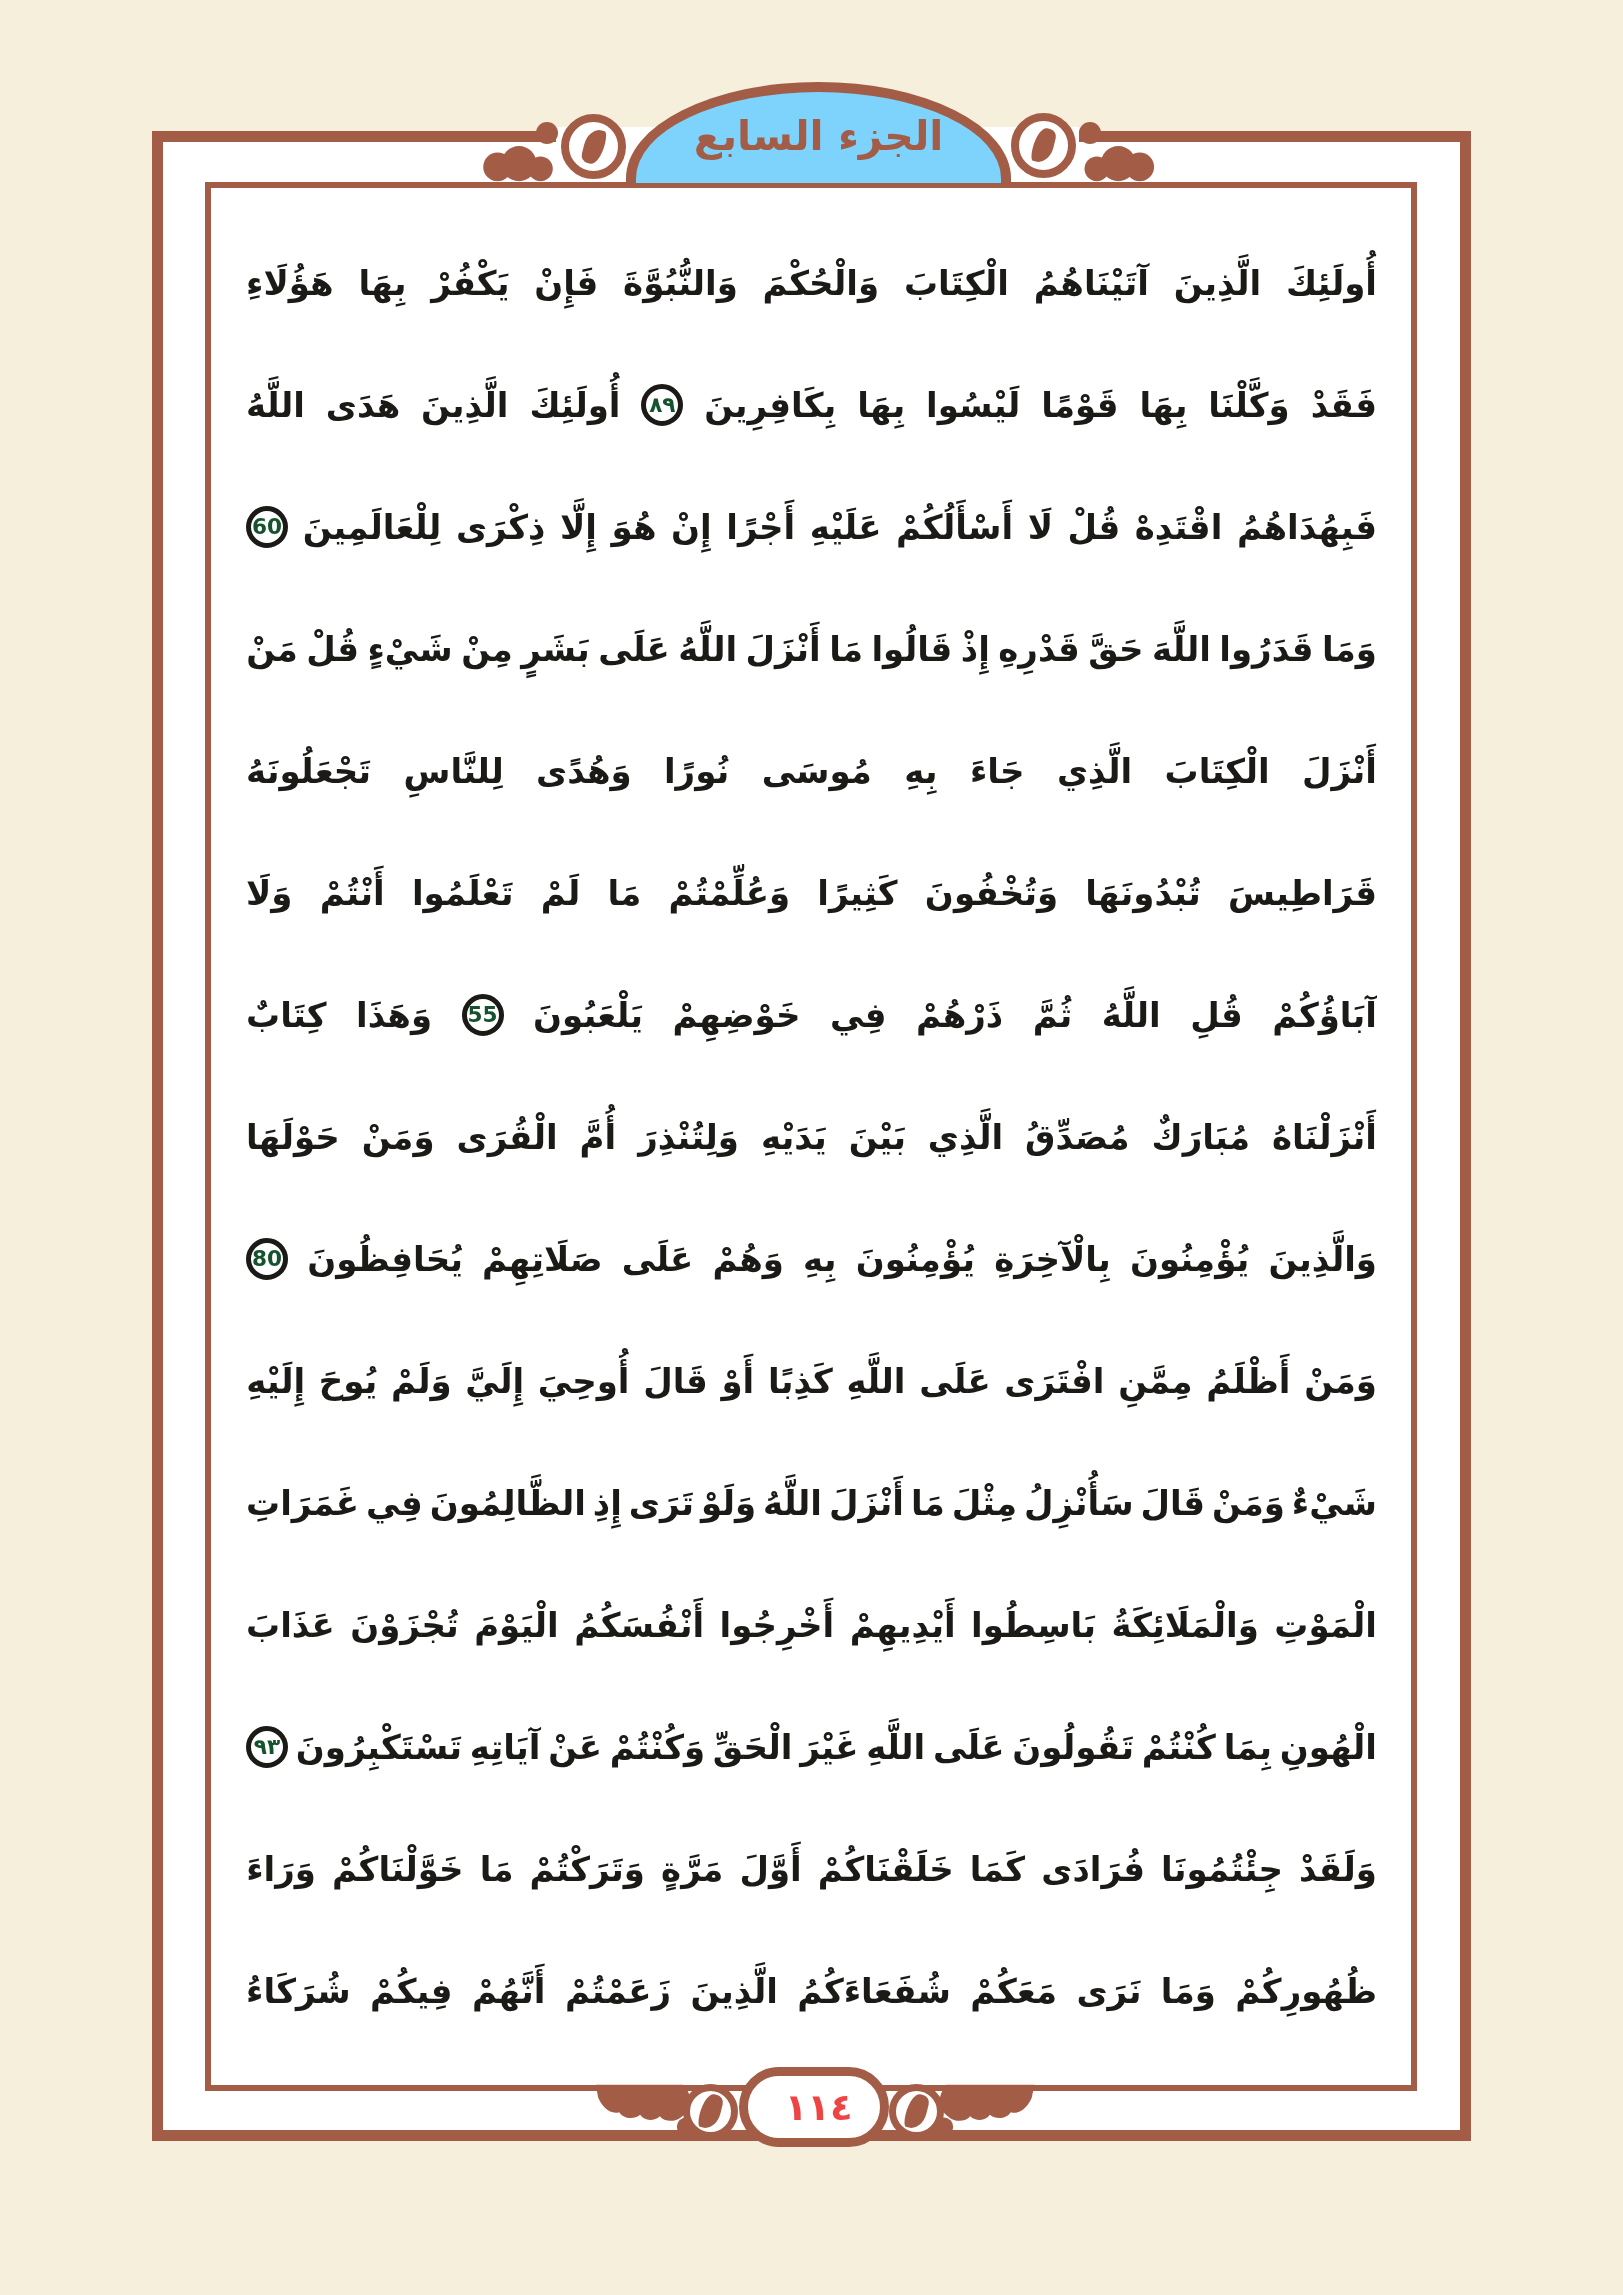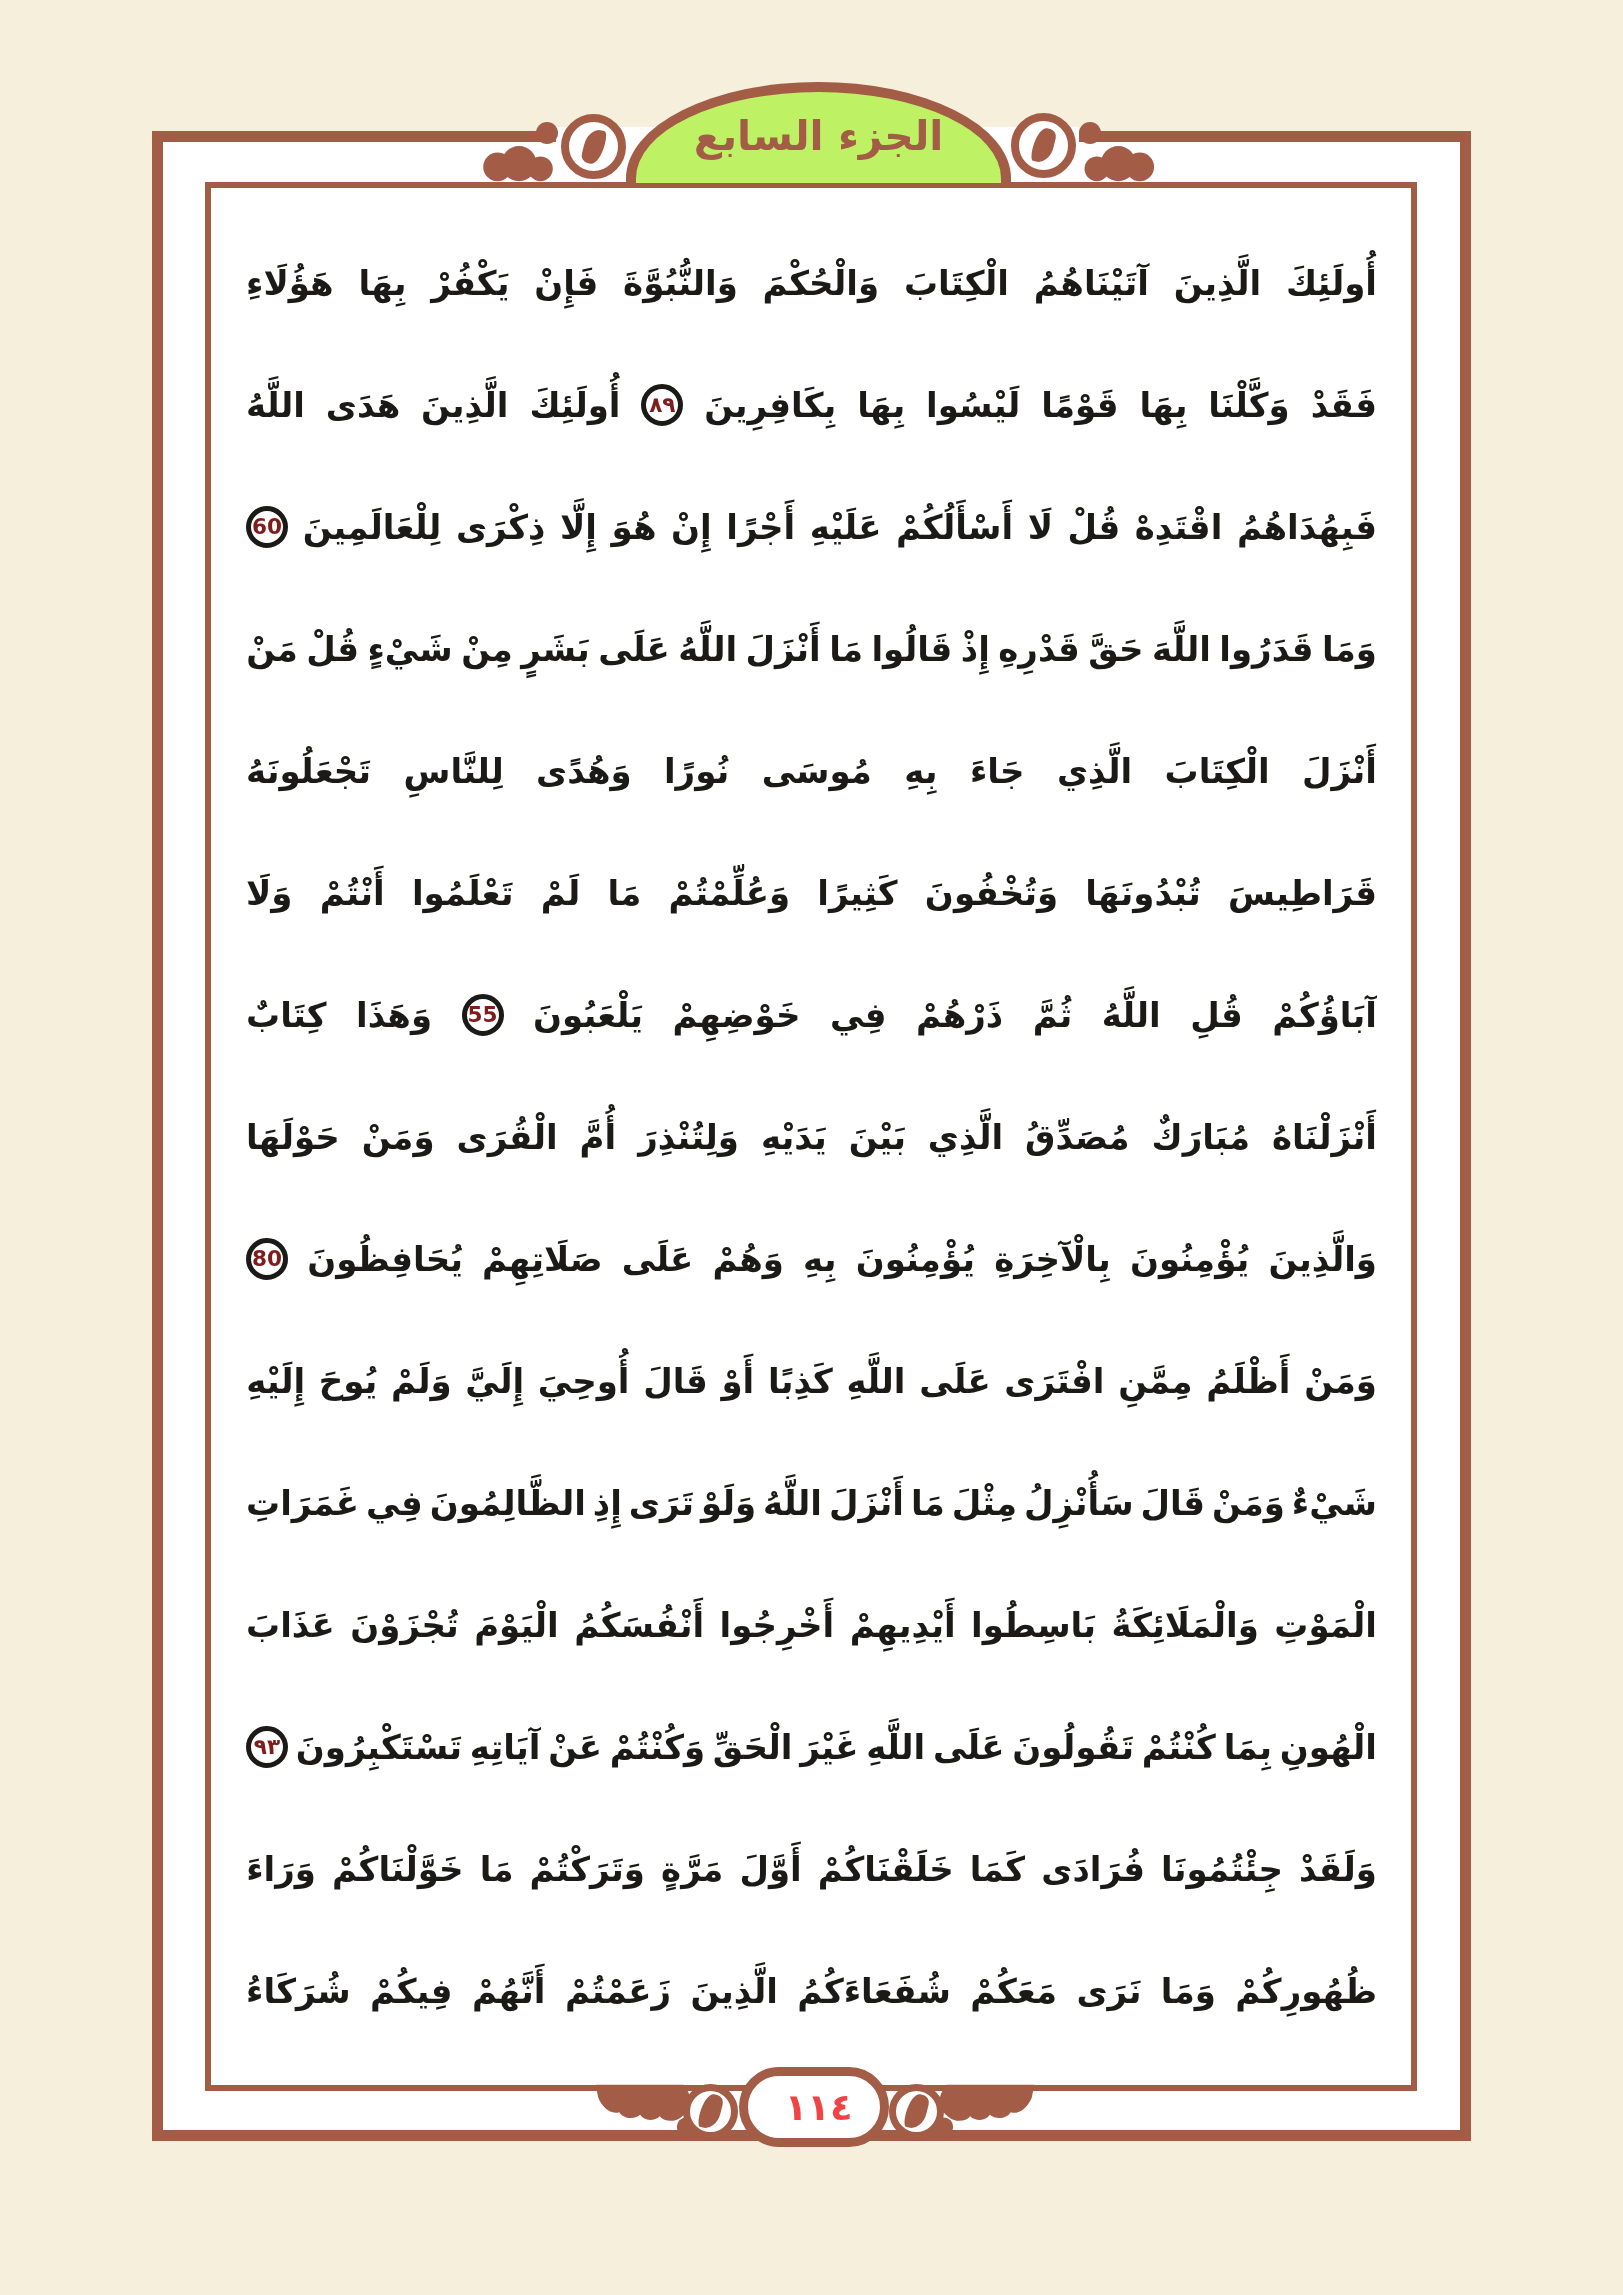"الجزء السابع" .dome { background: #bef264 -> #7dd3fc }
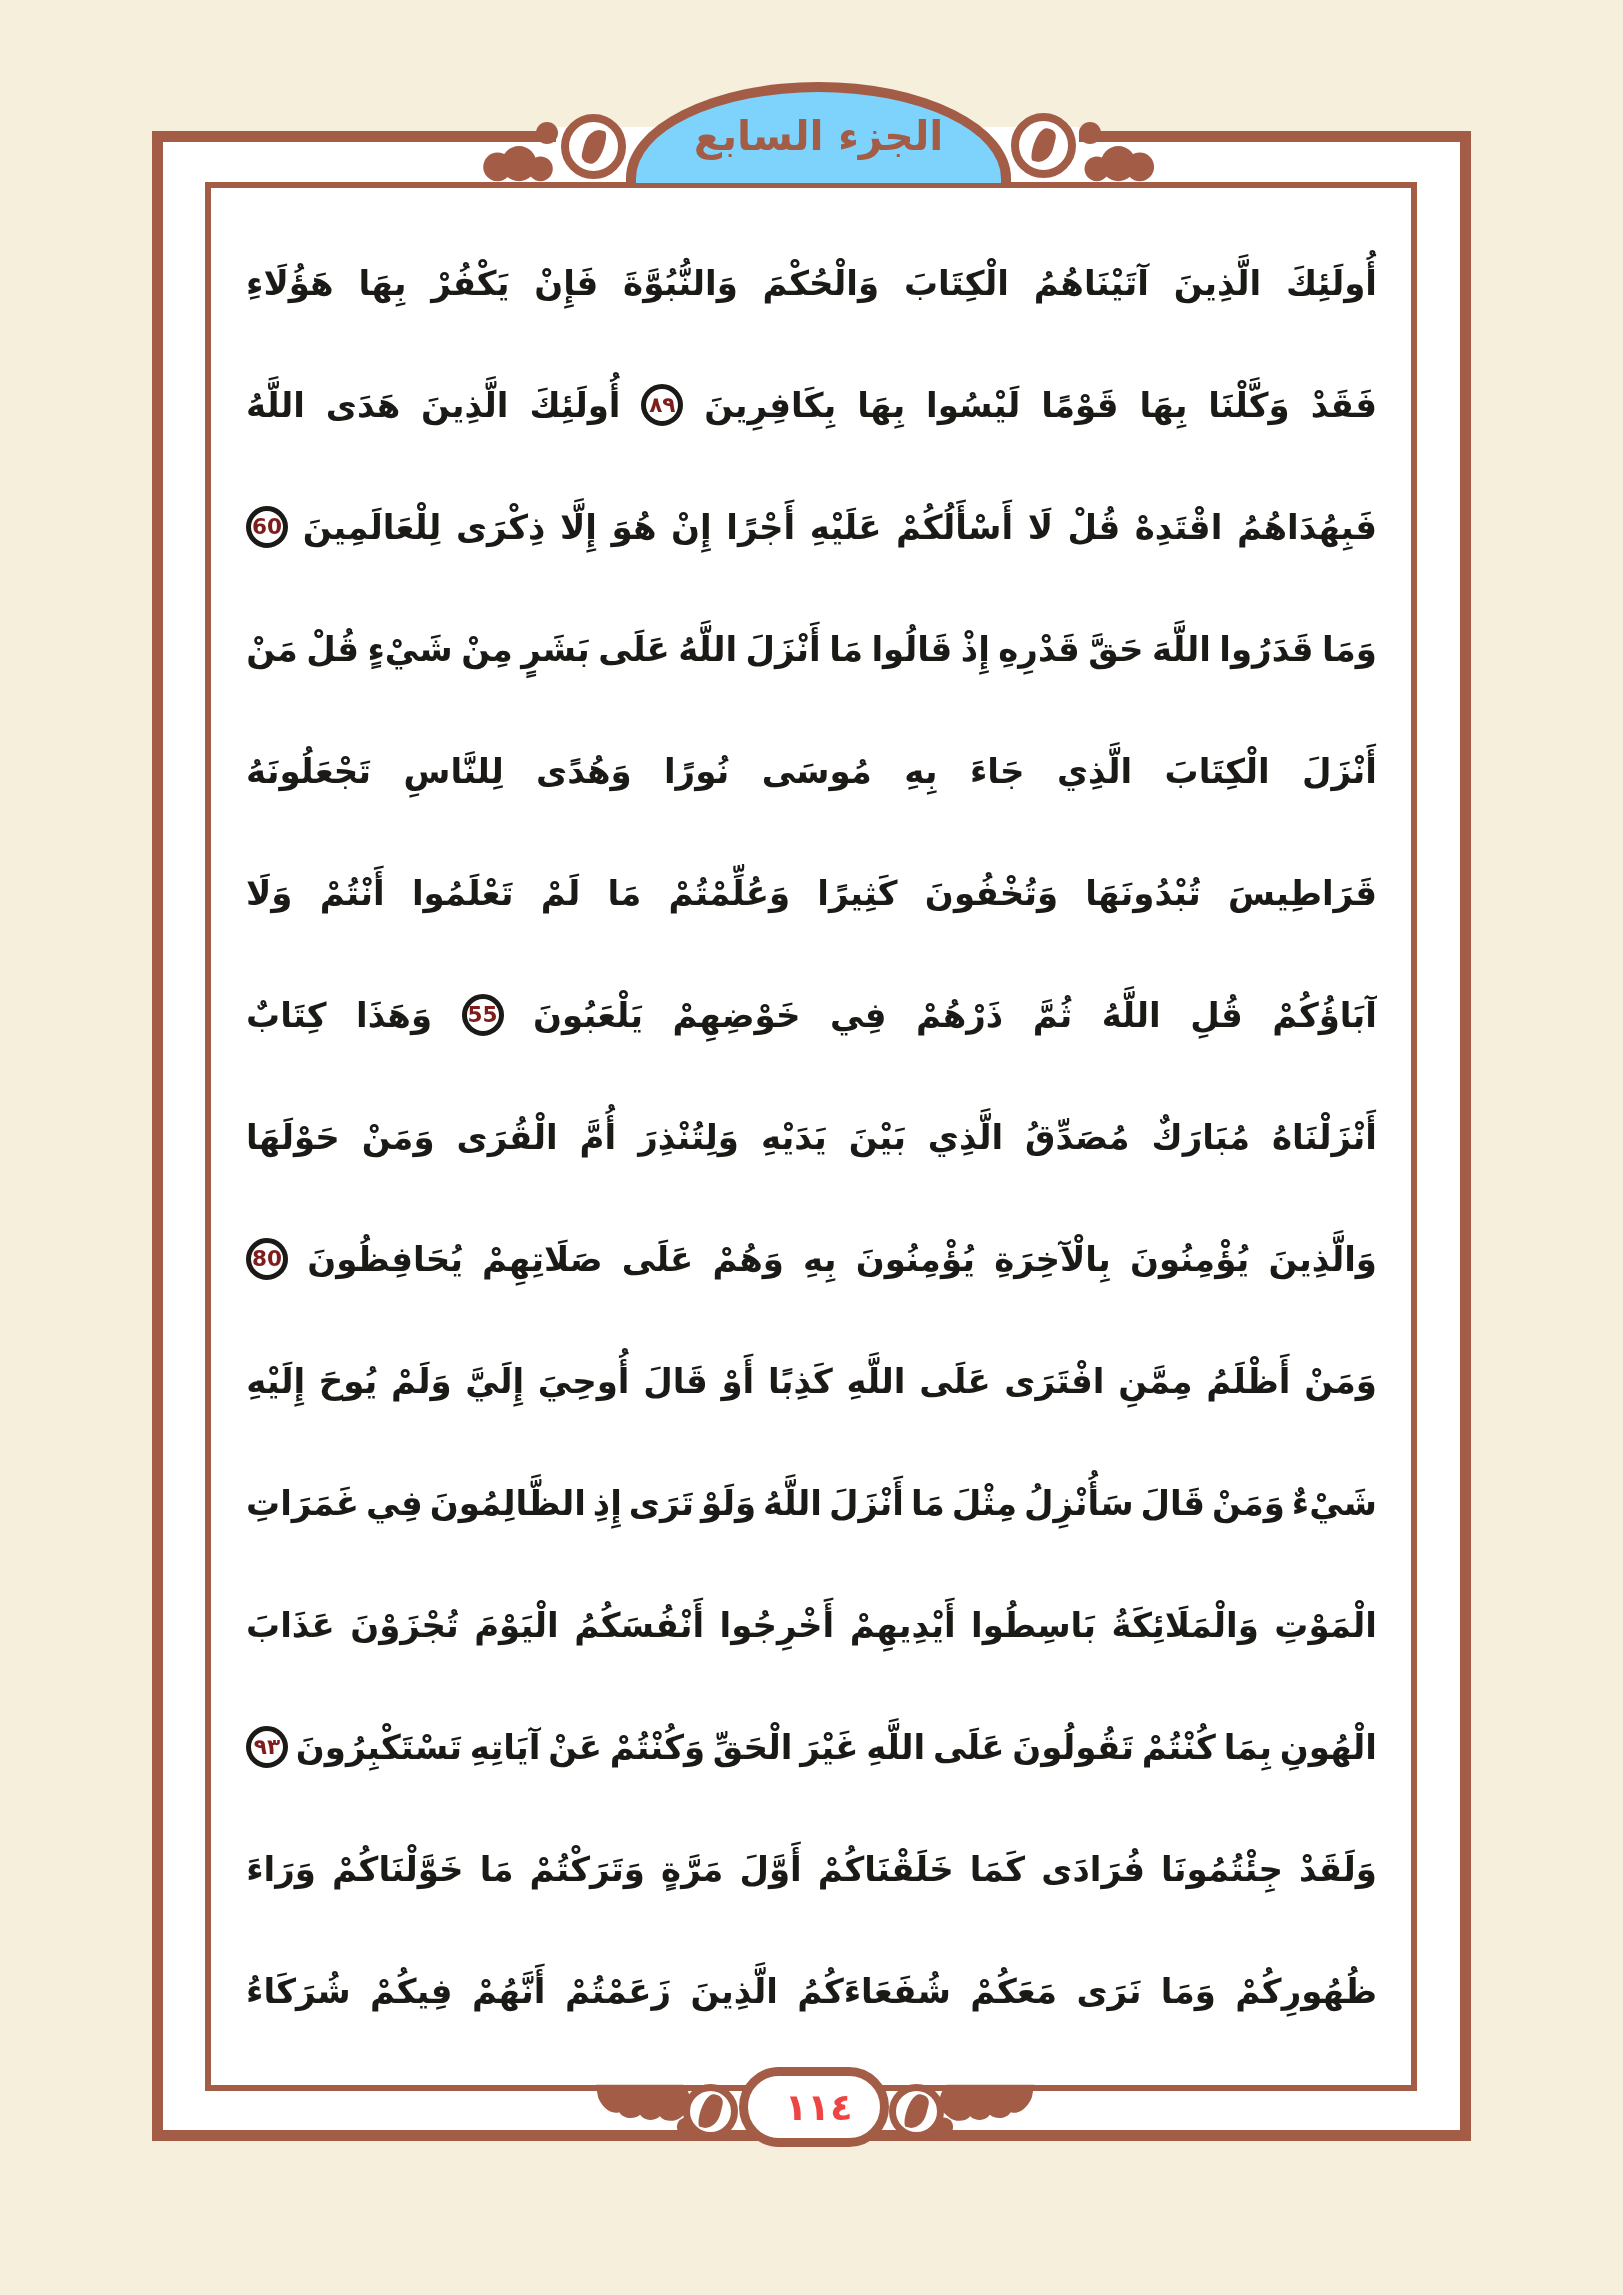"٨٩" .ayah-marker { color: #7f1d1d -> #14532d }
